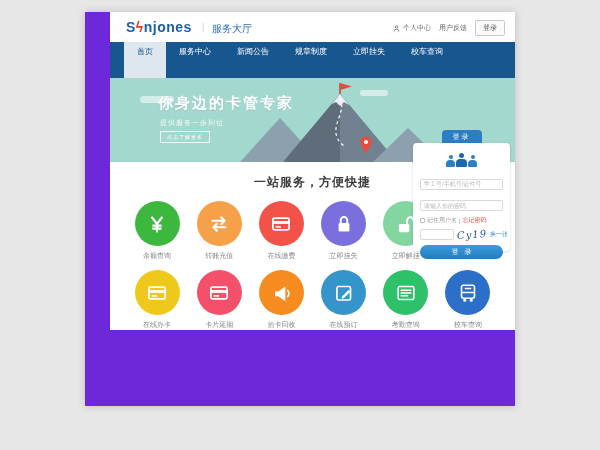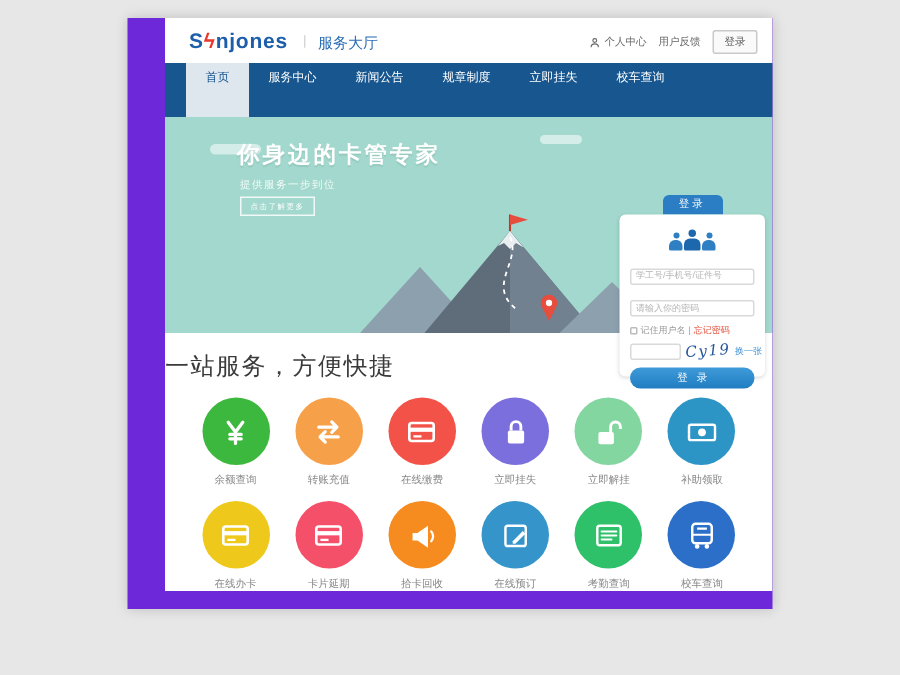"你身边的卡管专家" .hero { height: 144px -> 84px }
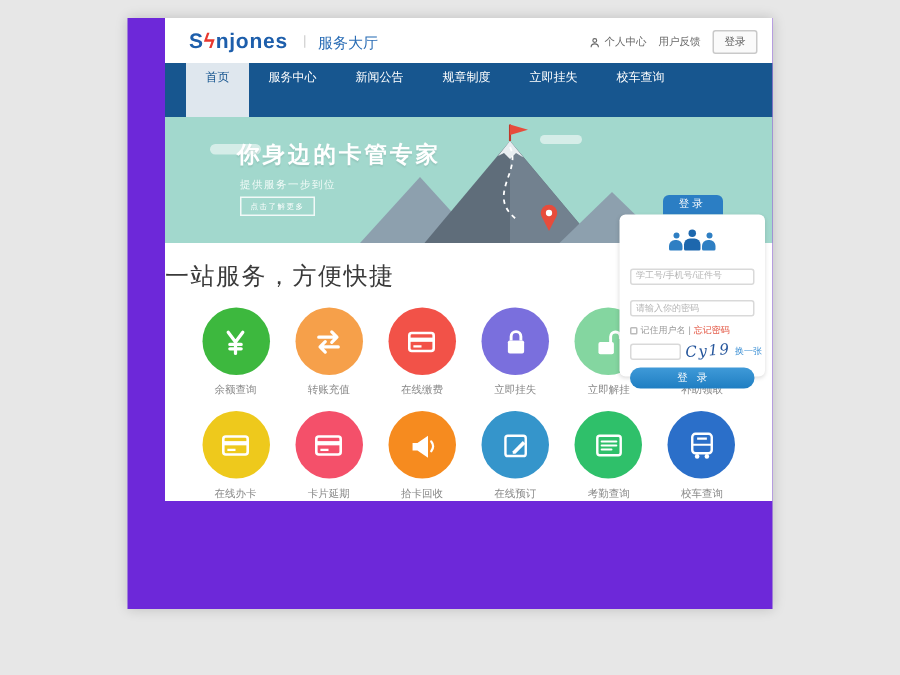"一站服务，方便快捷" .sec-title { font-size: 16px -> 12px; font-weight: 400 -> 700; text-align: none -> center }
